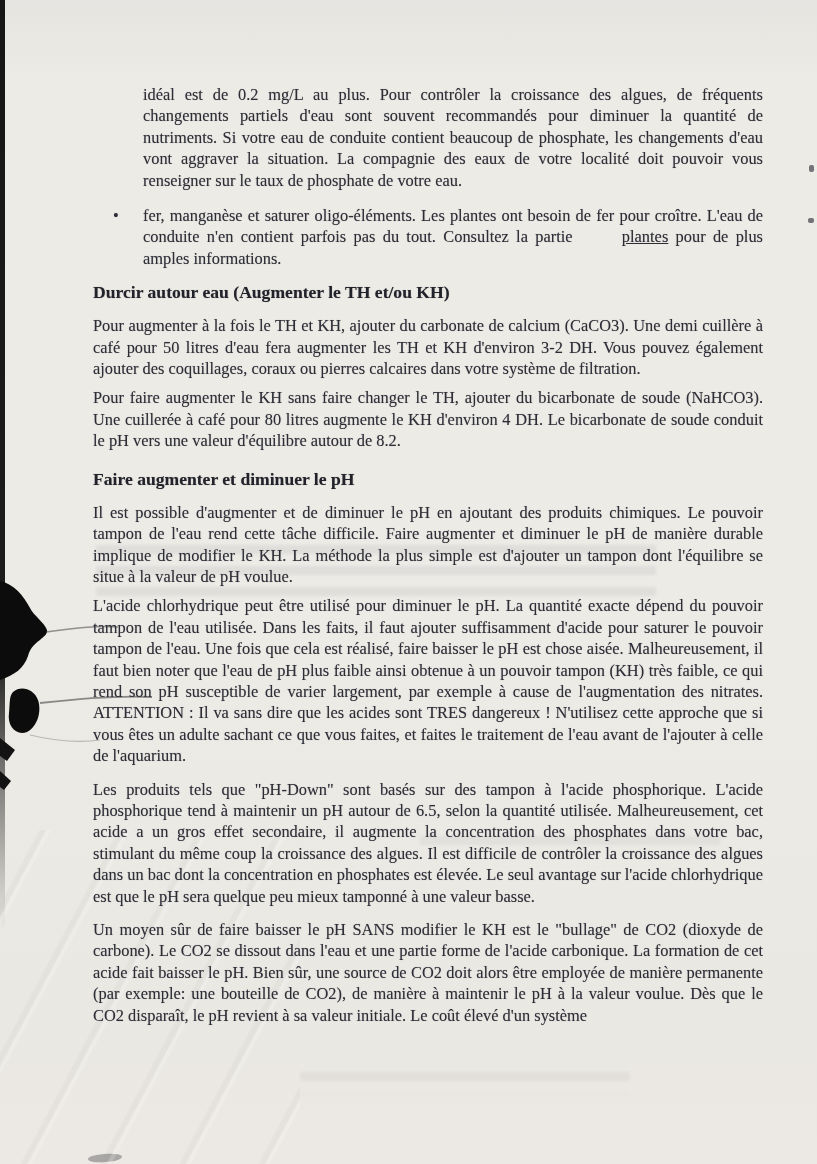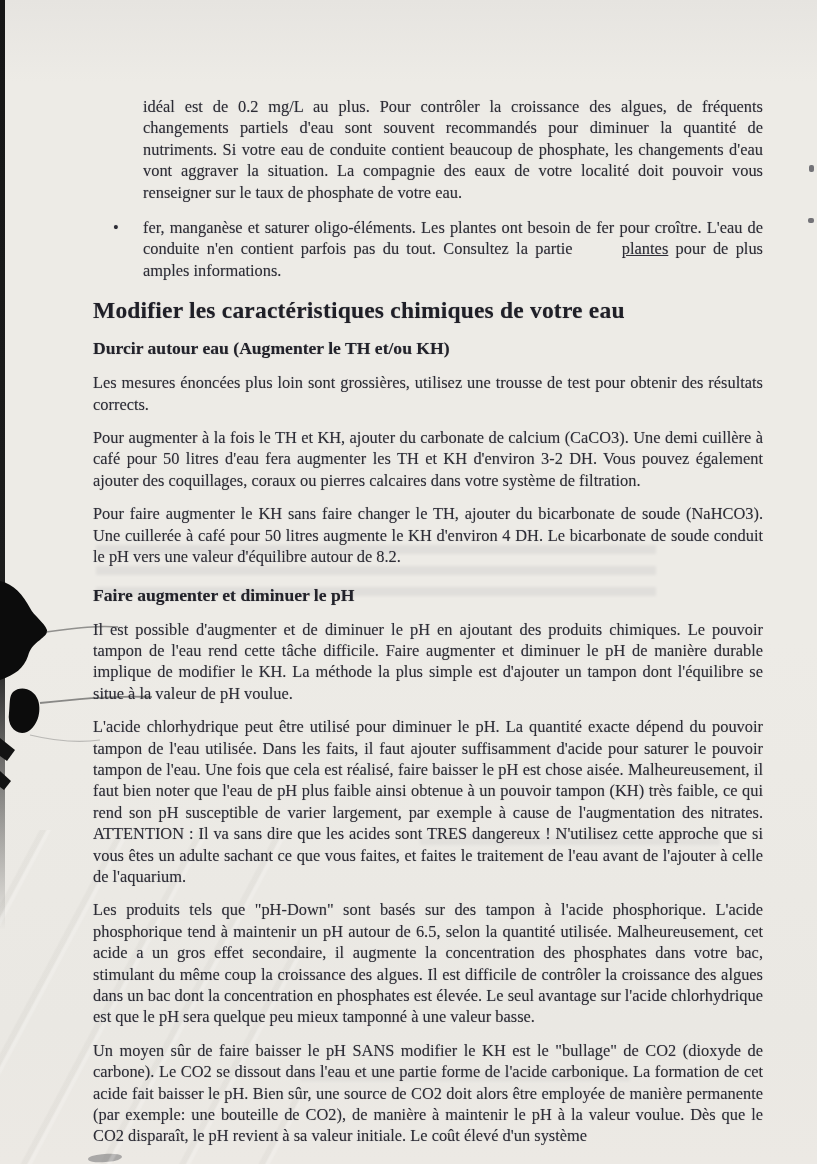"idéal est de 0.2 mg/L" p { margin: 12px 0 8px -> 0 0 8px }
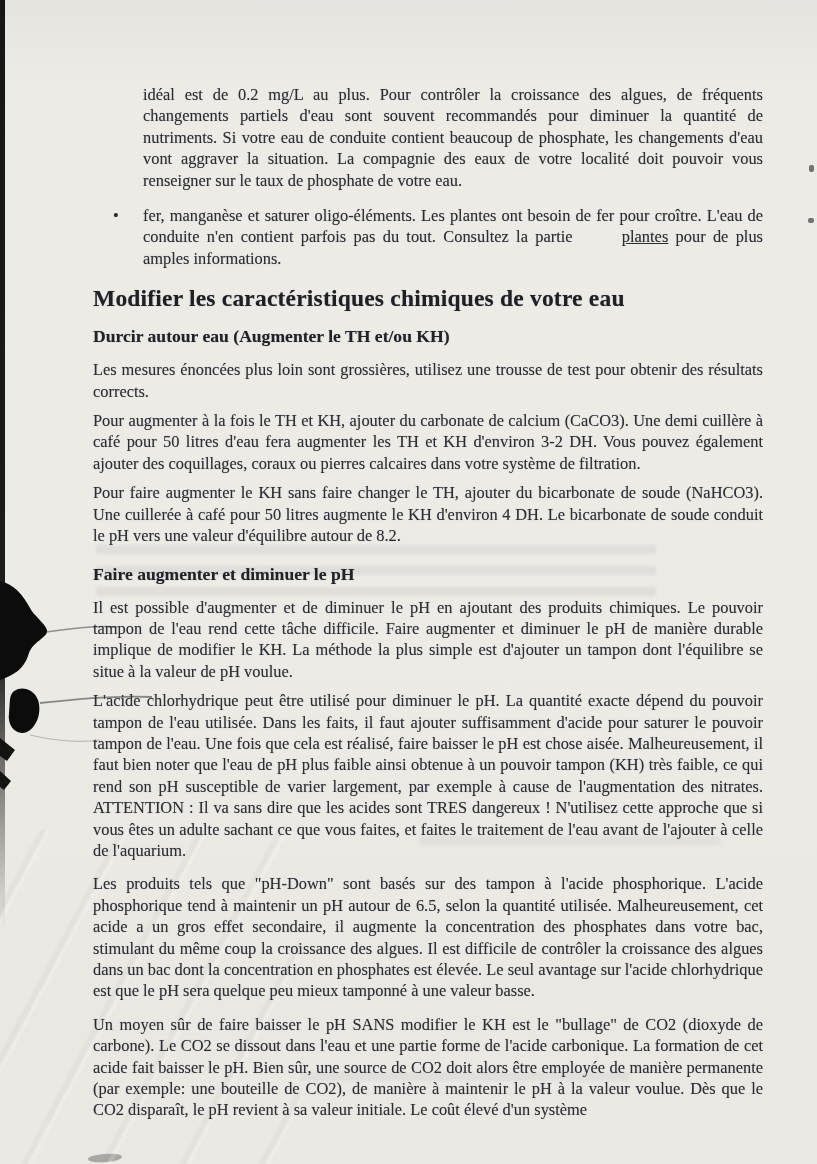"Modifier les caractéristiques chimiques" h1 { html: <h1>Modifier les caractéristiques chimiques de votre eau</h1> -> none }
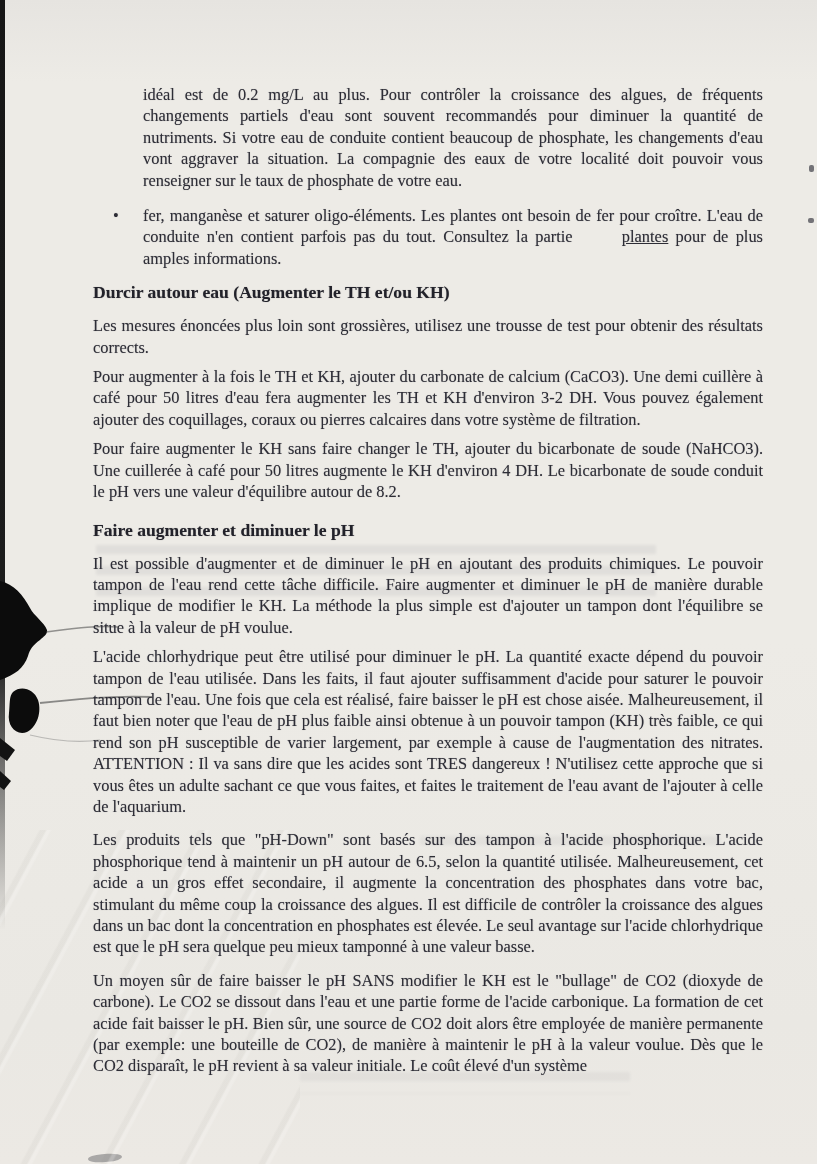"Les mesures énoncées plus loin" p { html: <p><span>Les mesures énoncées plus loin sont grossières, utilisez une trousse de test pour obtenir des résultats corrects.</span></p> -> none }
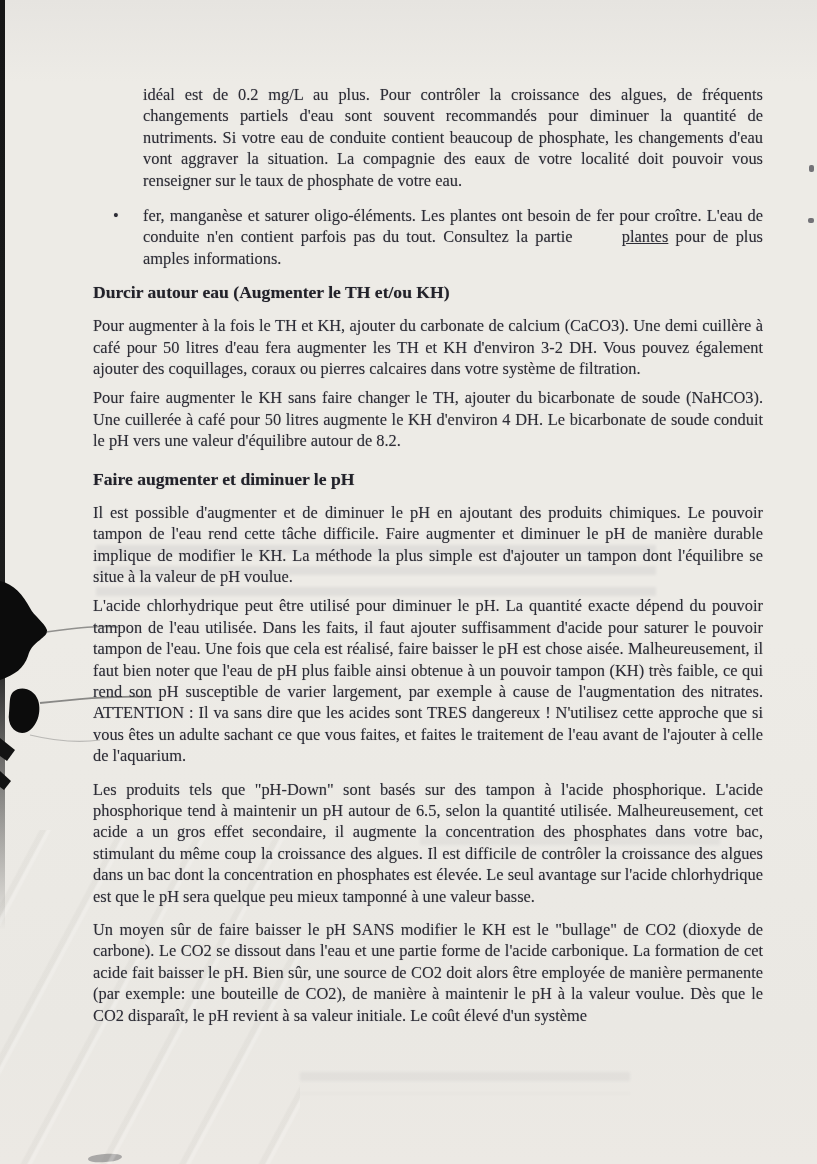"Pour faire augmenter le KH" span { text: 50 -> 80 }
